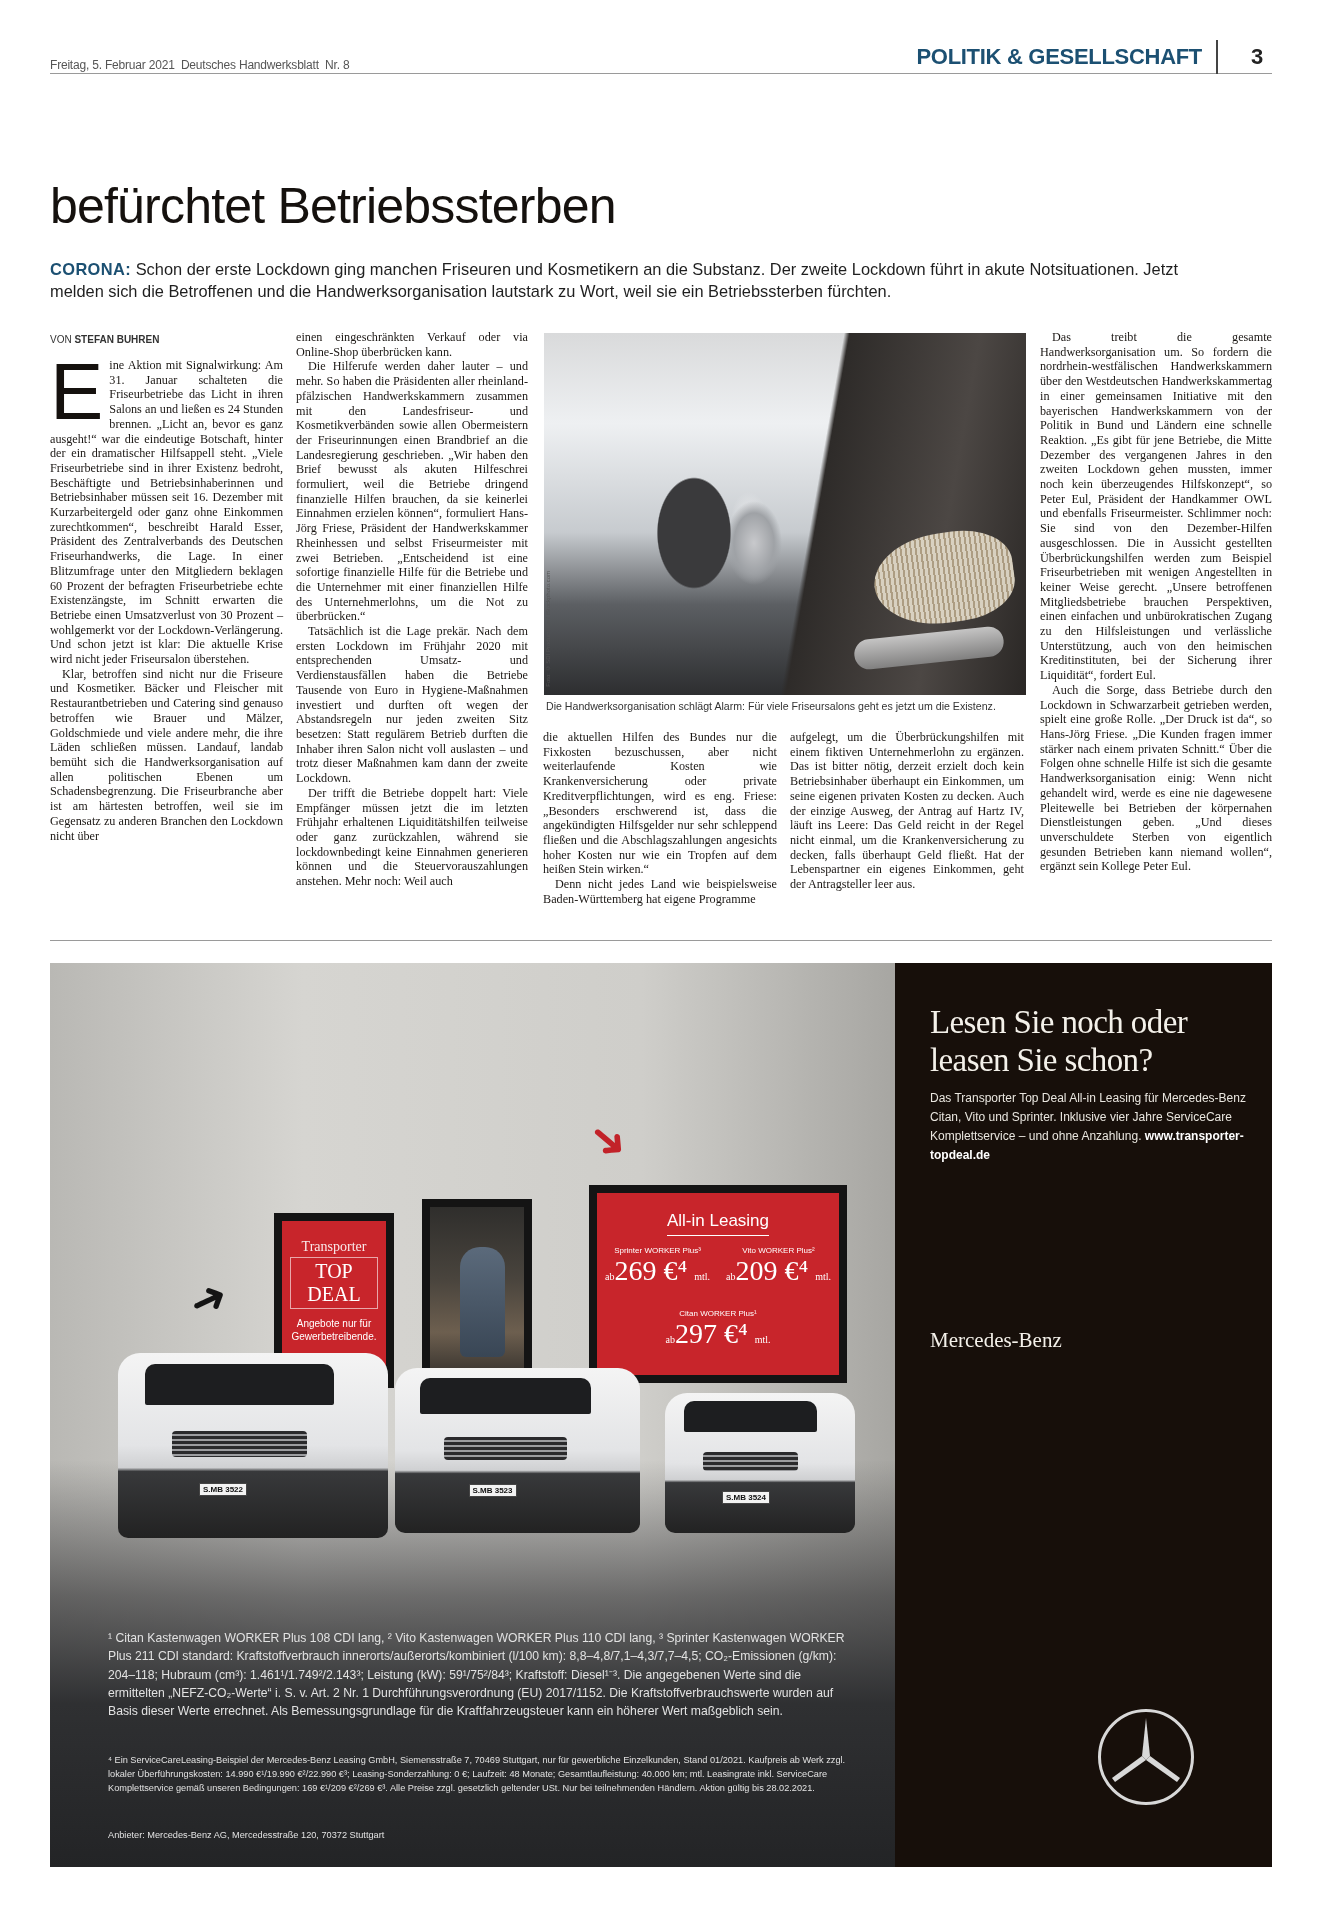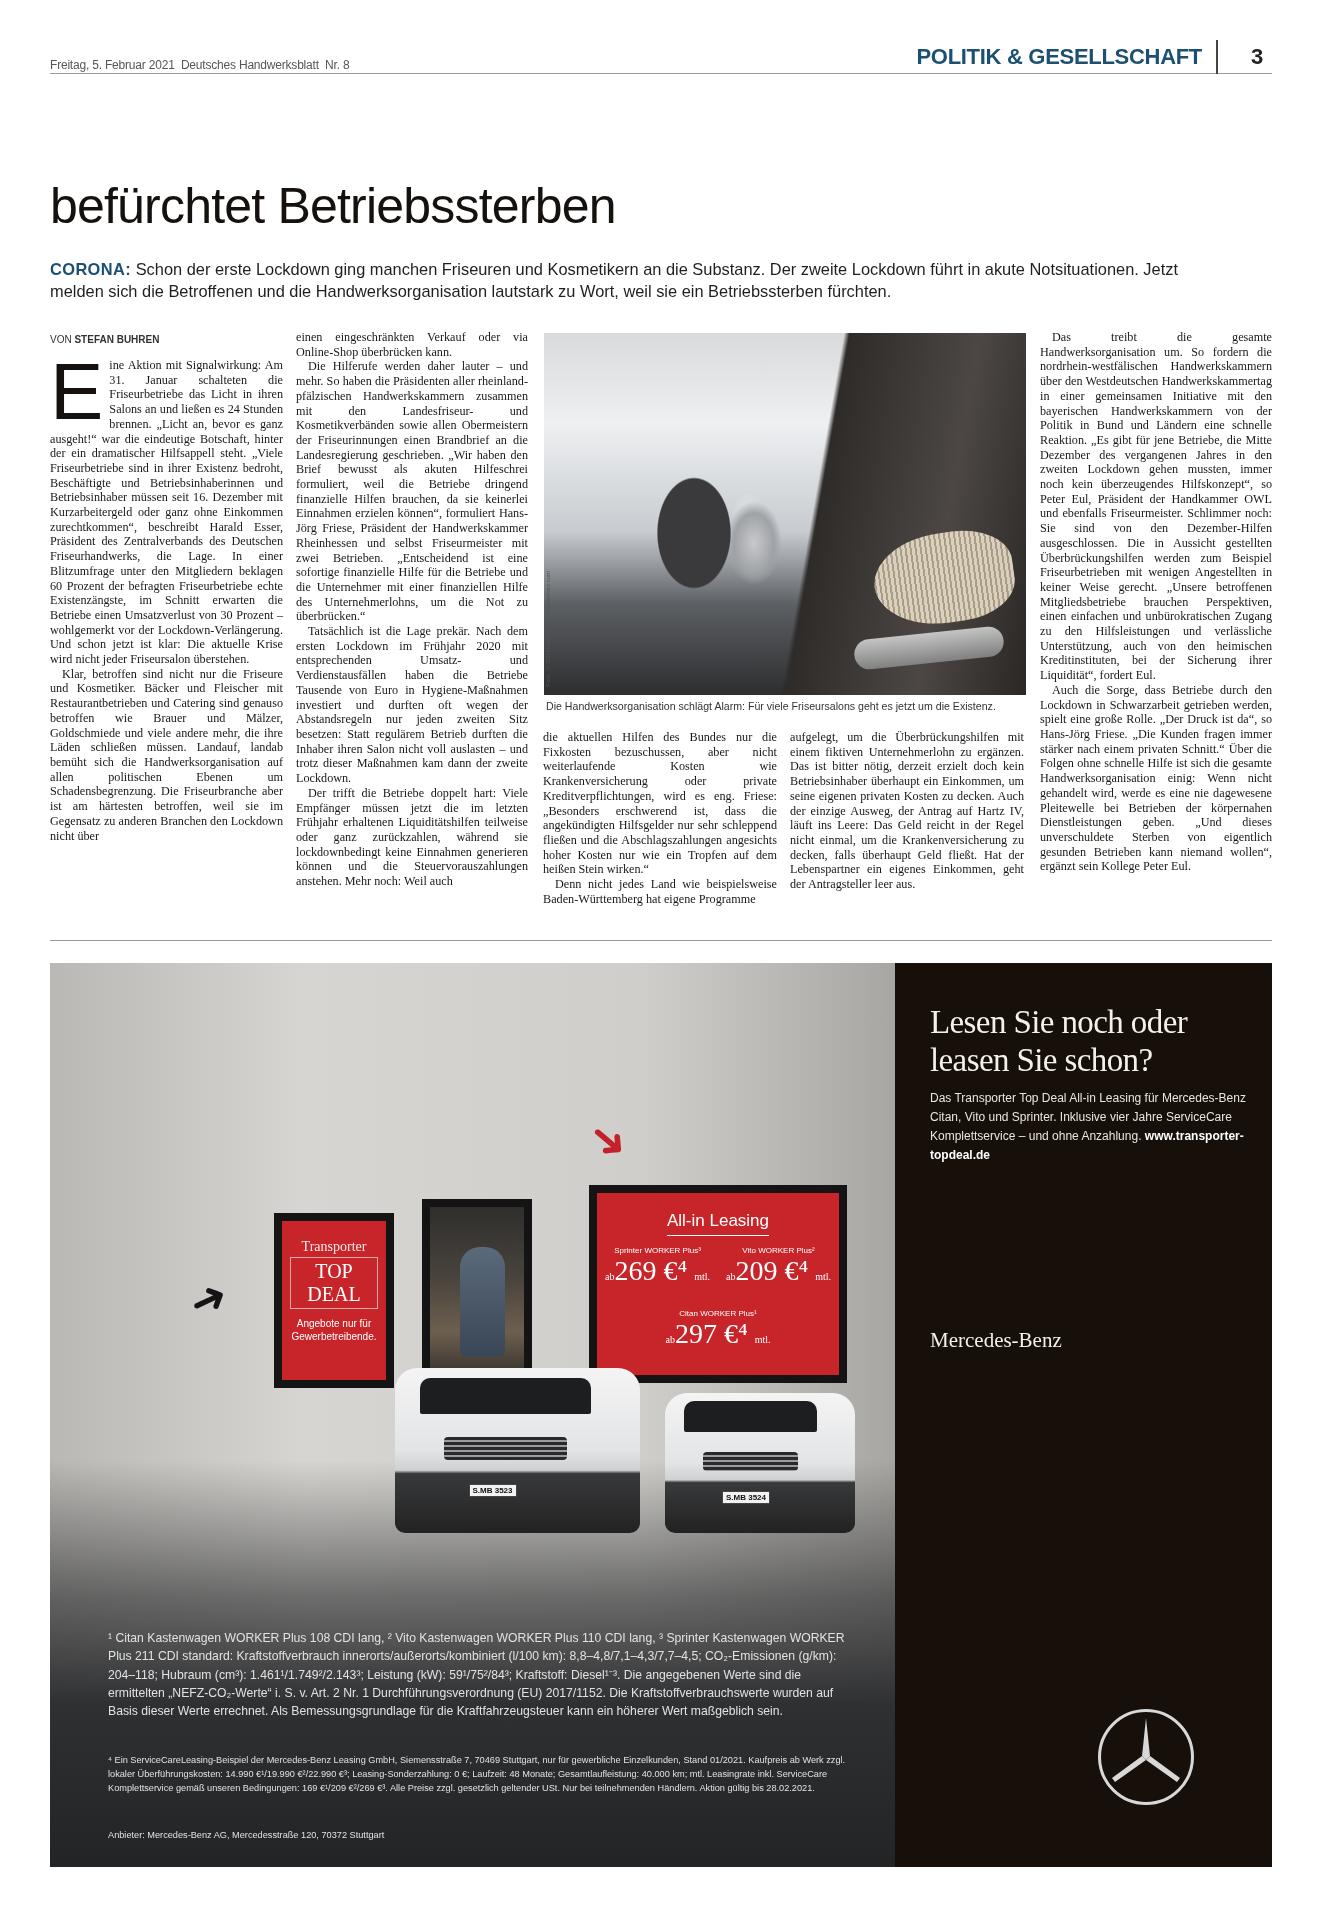"S.MB 3522" div.van { html: none -> <div> <div></div> <div></div> <span>S.MB 3522</span> </div> }
